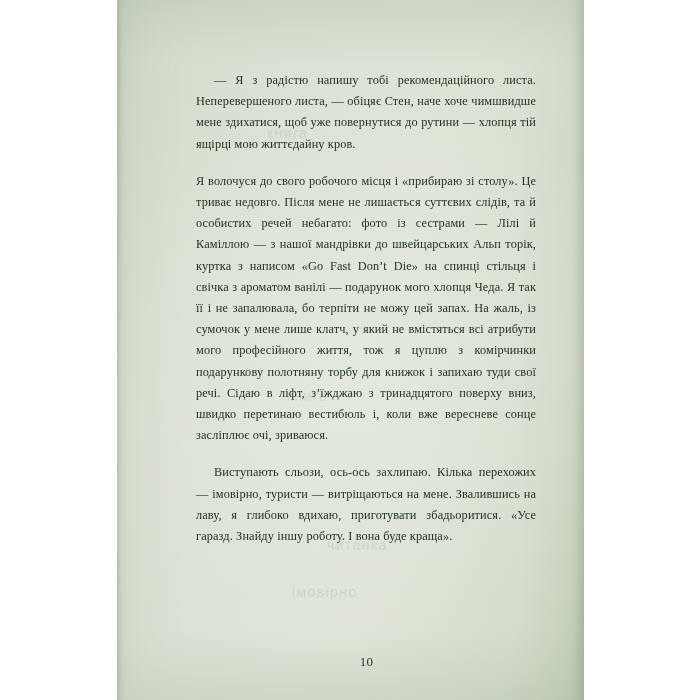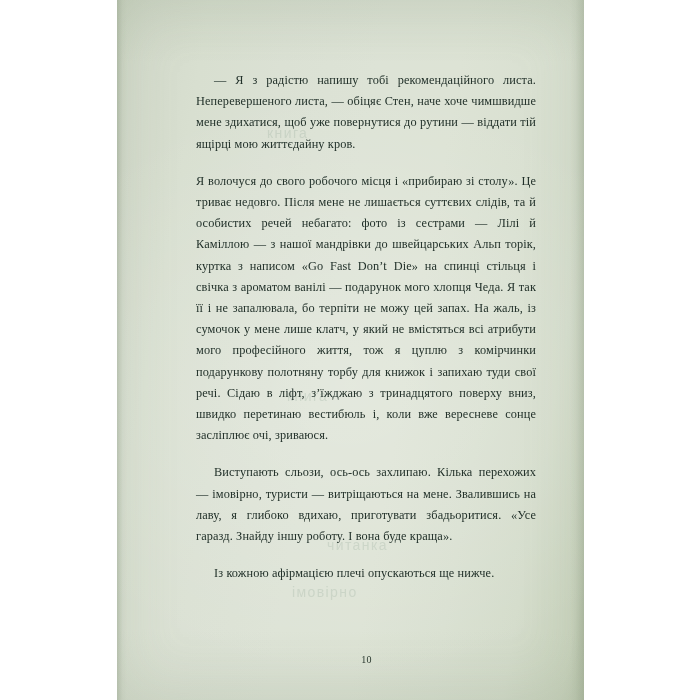"— Я з радістю напишу" p.para { text: віддати -> хлопця }
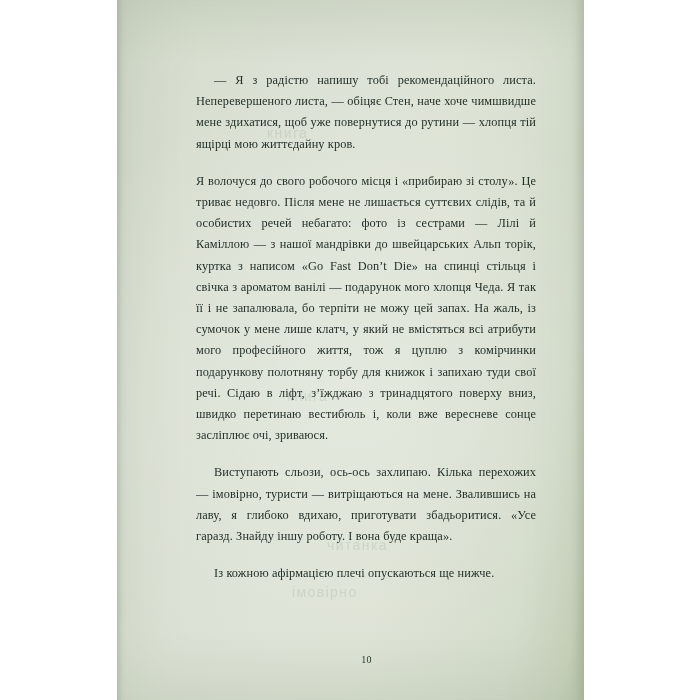"Із кожною афірмацією плечі опускаються" p.para { html: <p>Із кожною афірмацією плечі опускаються ще нижче.</p> -> none }
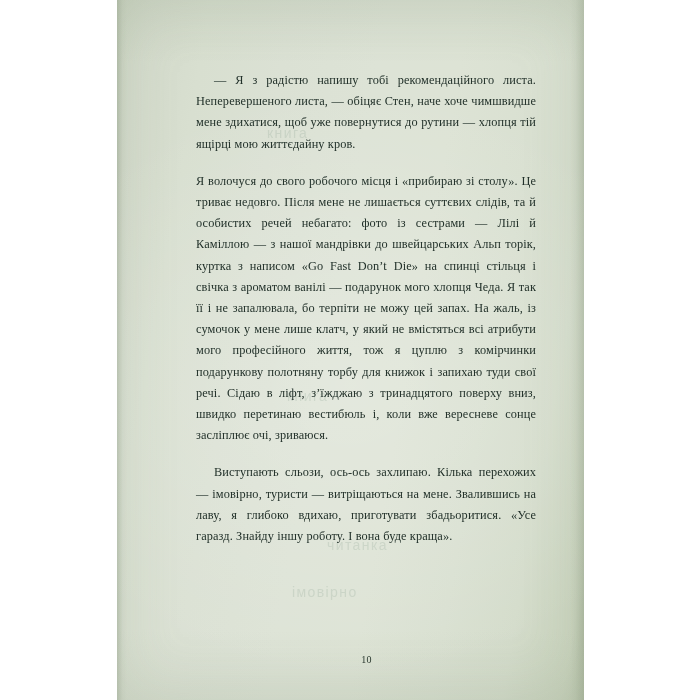"10" .folio { font-size: 10px -> 13px }
